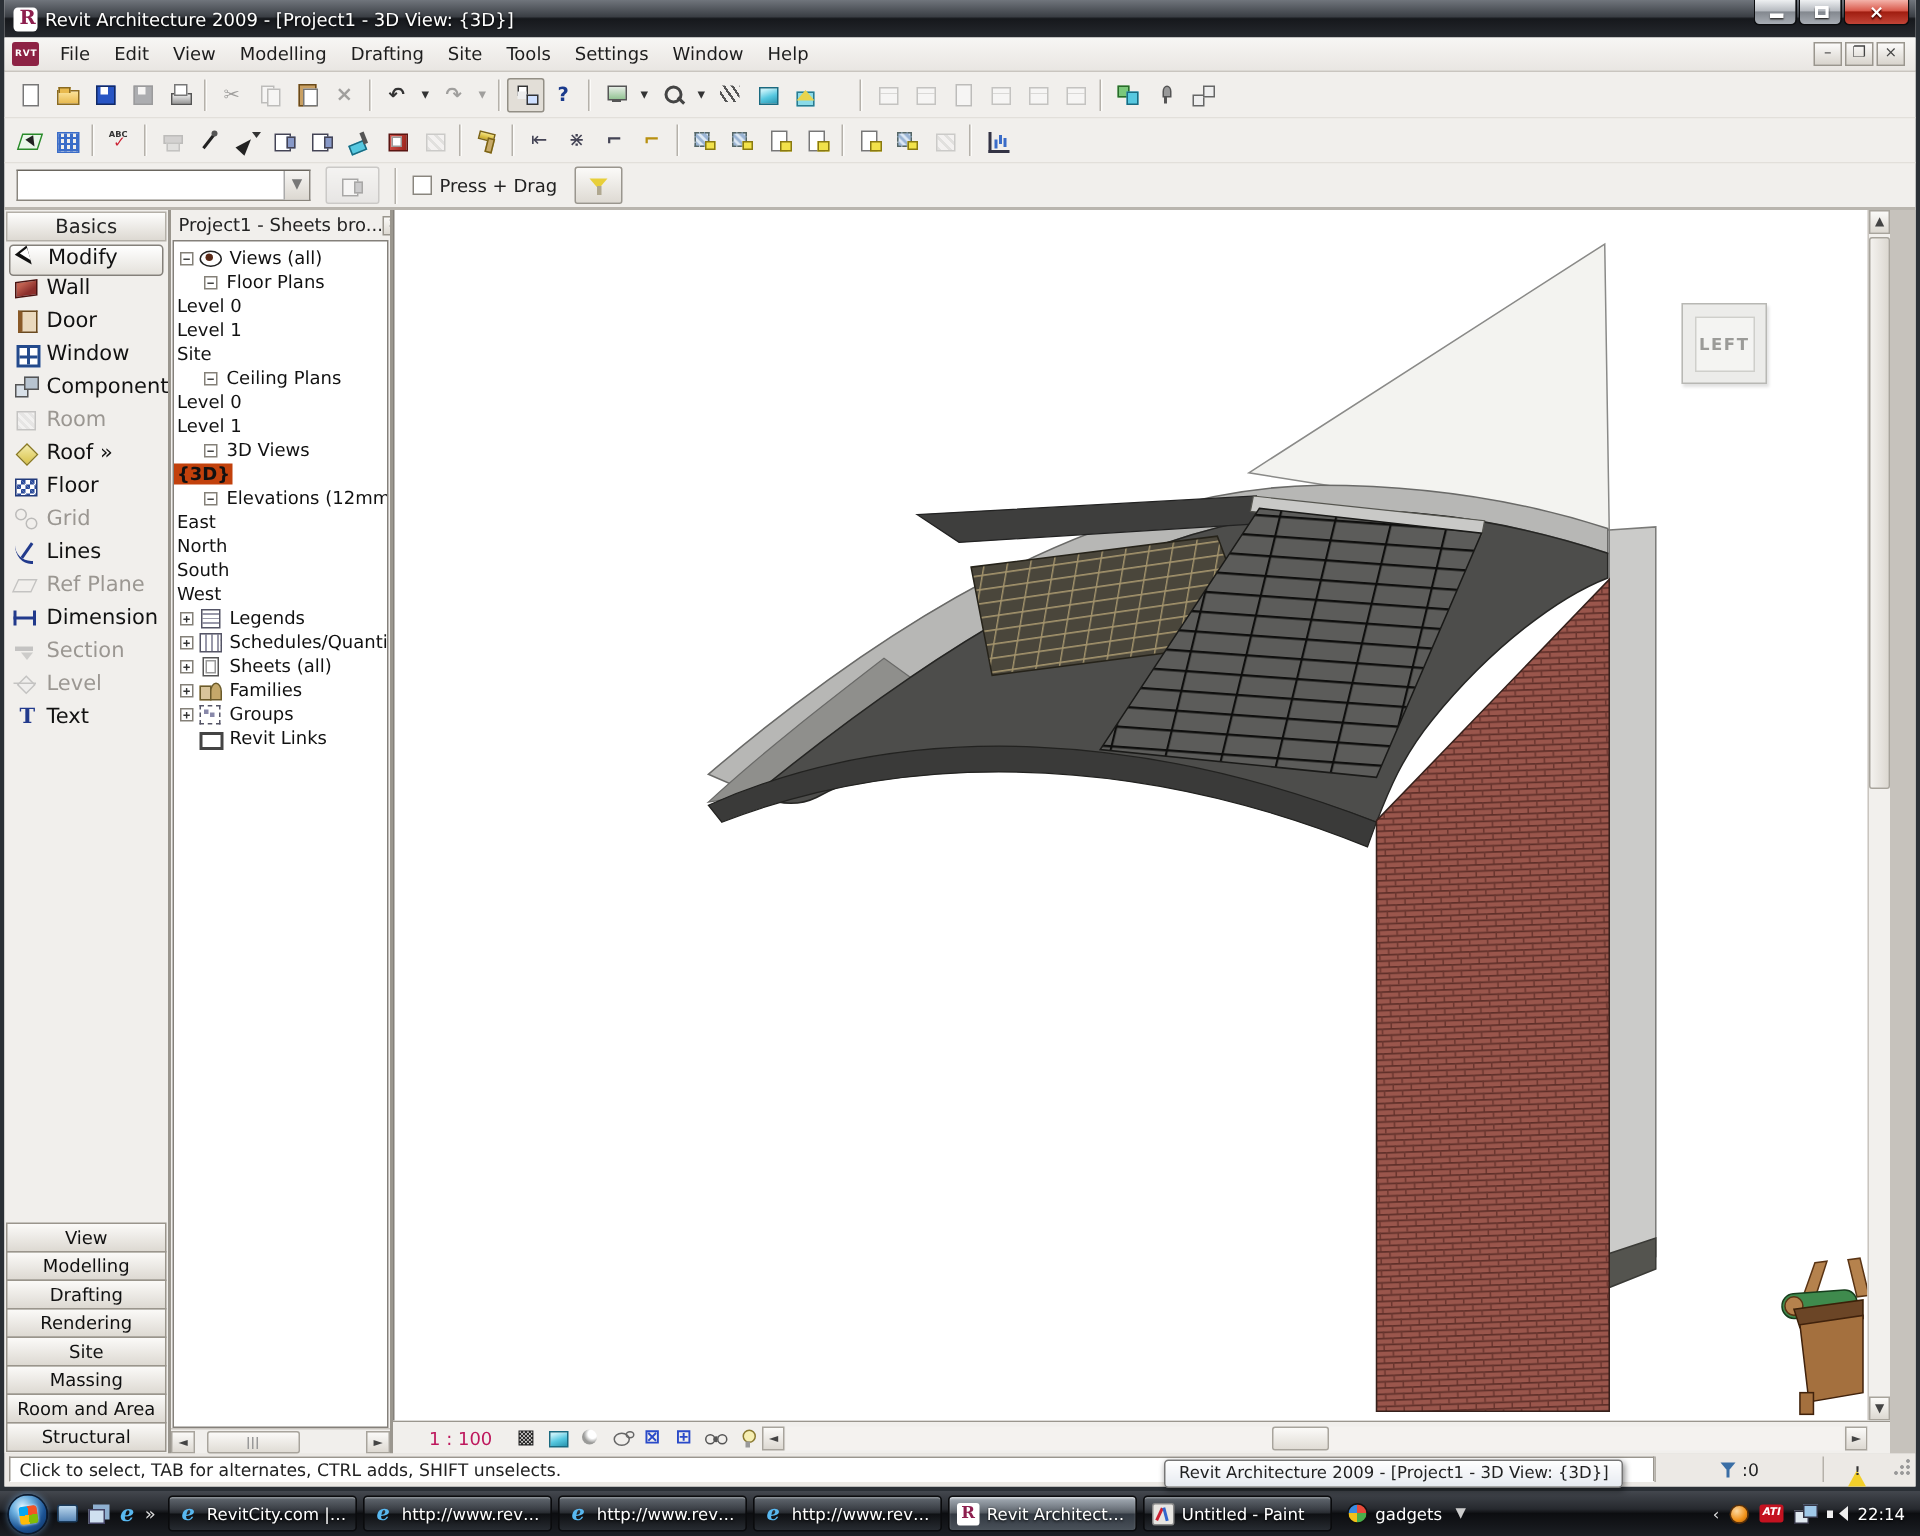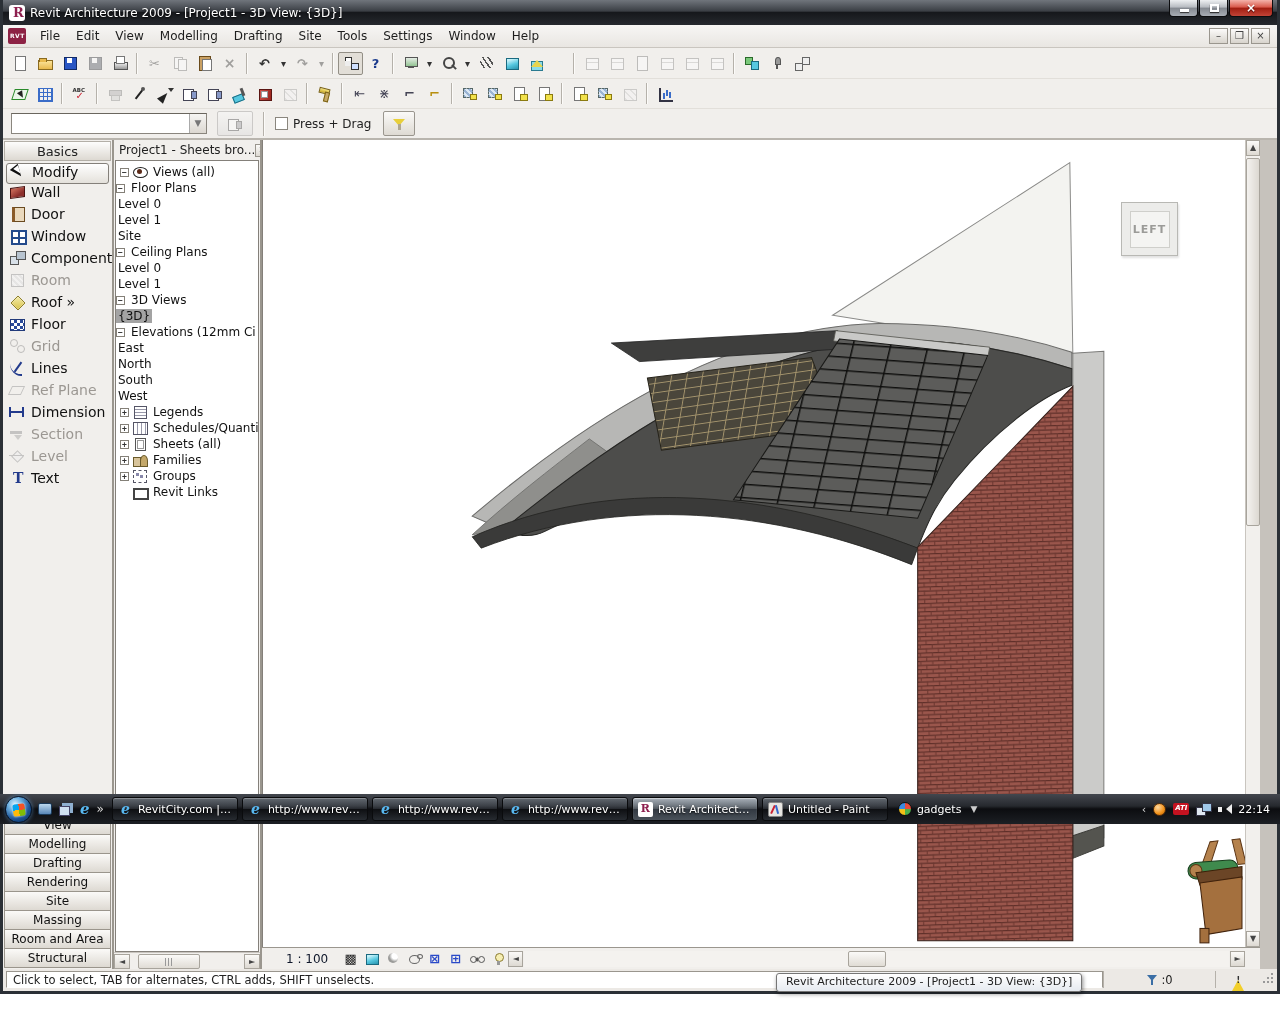"Revit Architecture 2009 - [Project1" .screen { height: 824px -> 1024px }
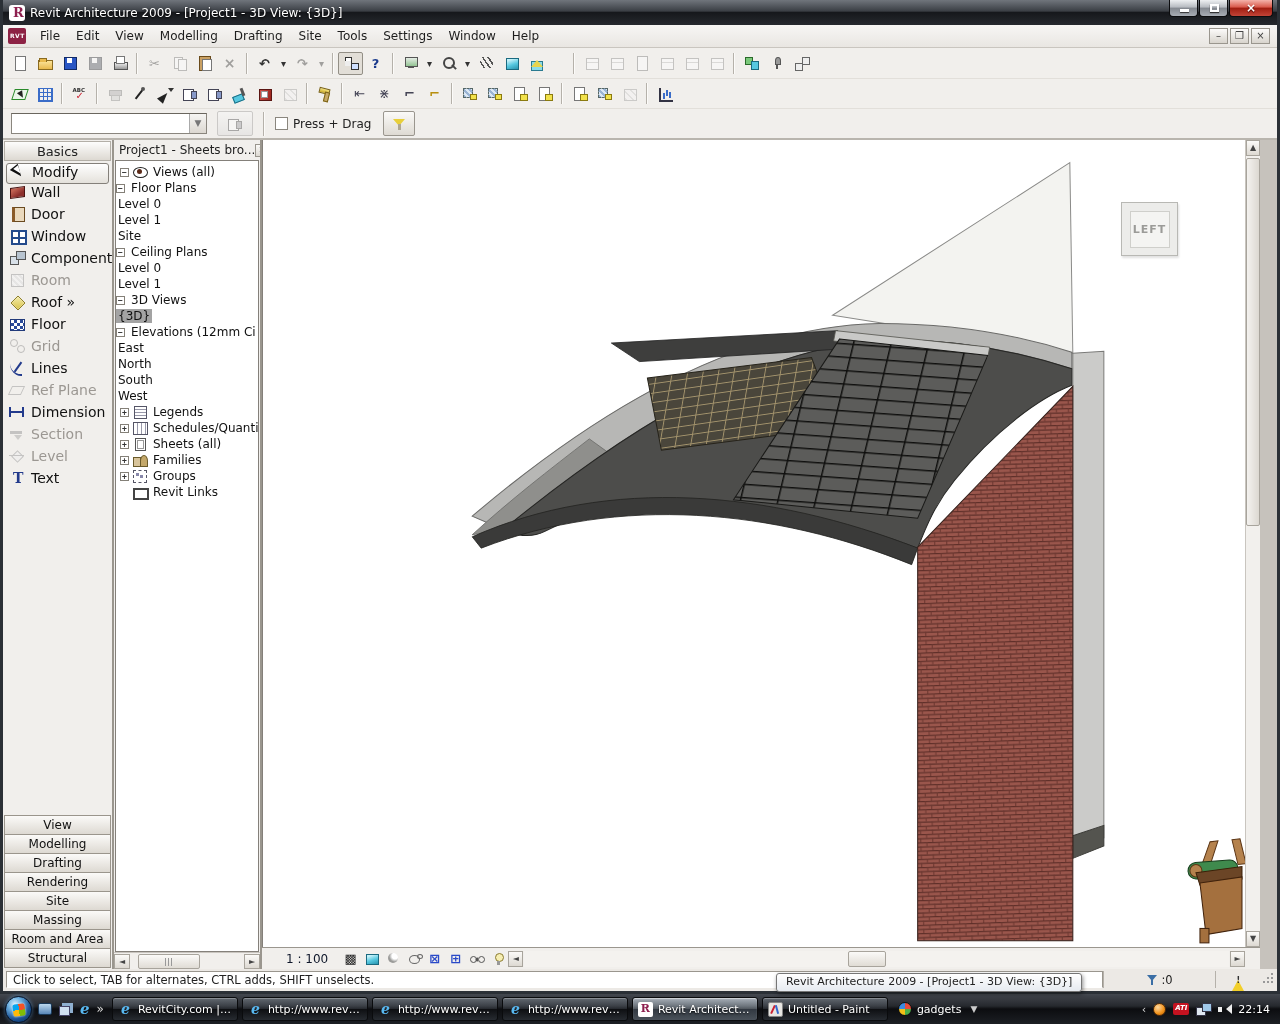"Floor Plans" .lvl1 { padding-left: none -> 20px }
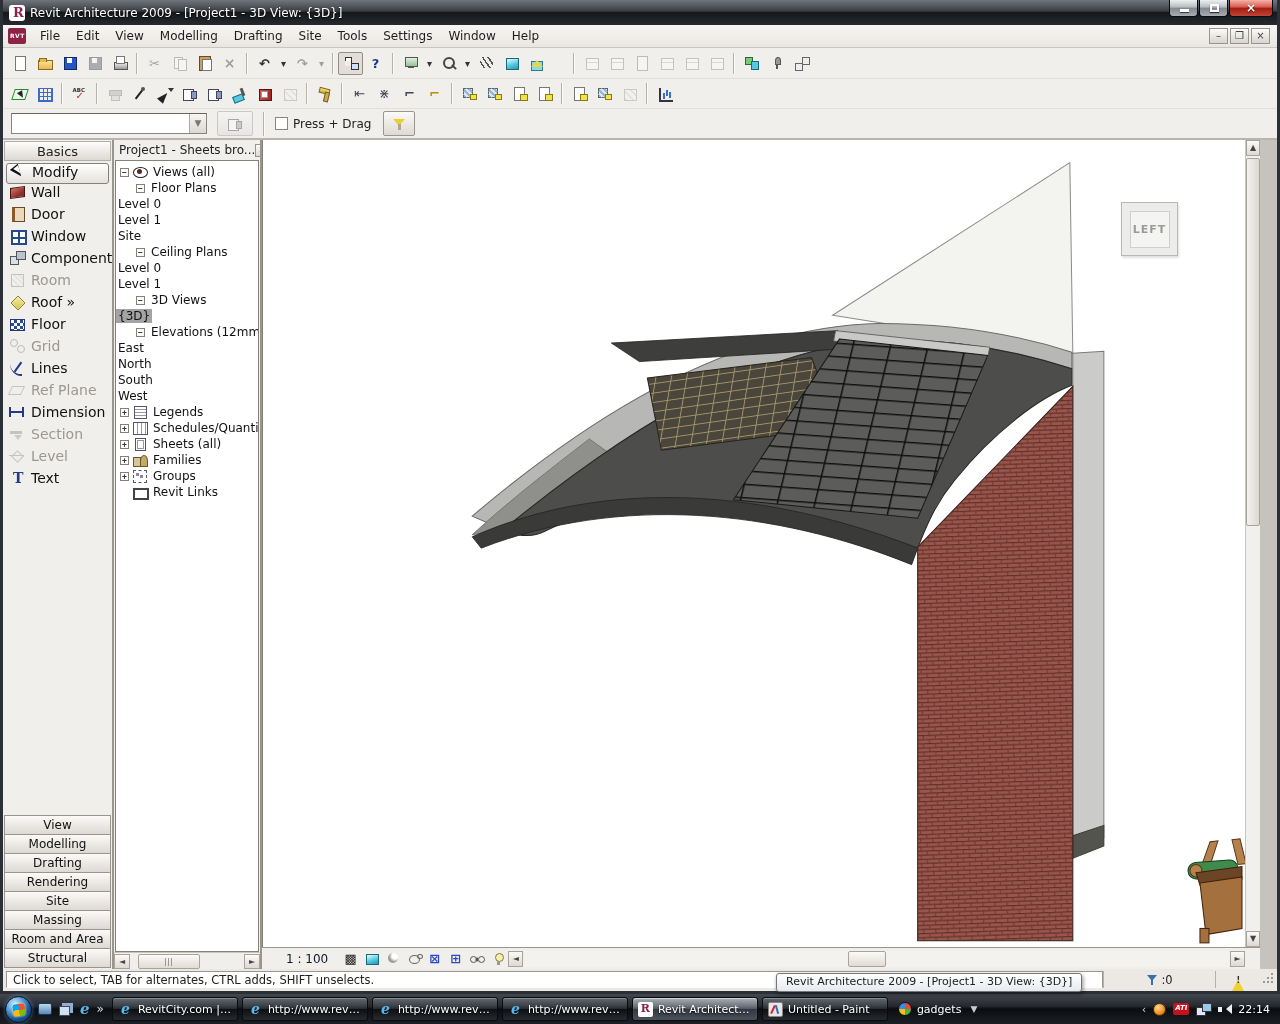"{3D}" .trow.sel .tl { background: #a3a3a3 -> #c2410c; font-weight: normal -> bold }
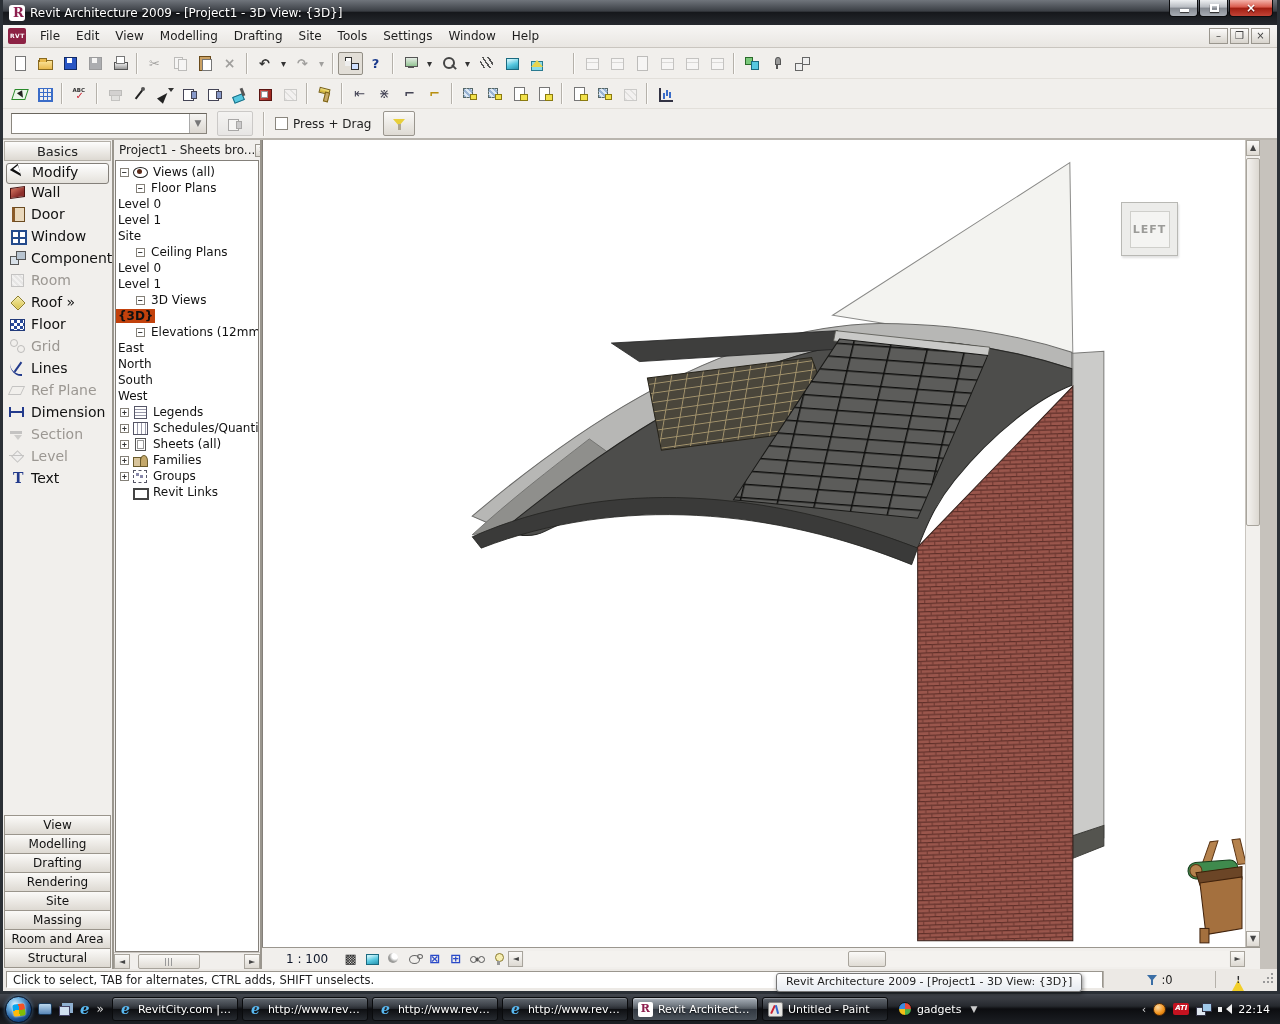"1 : 100" .scalebtn { color: #0f172a -> #be185d }
